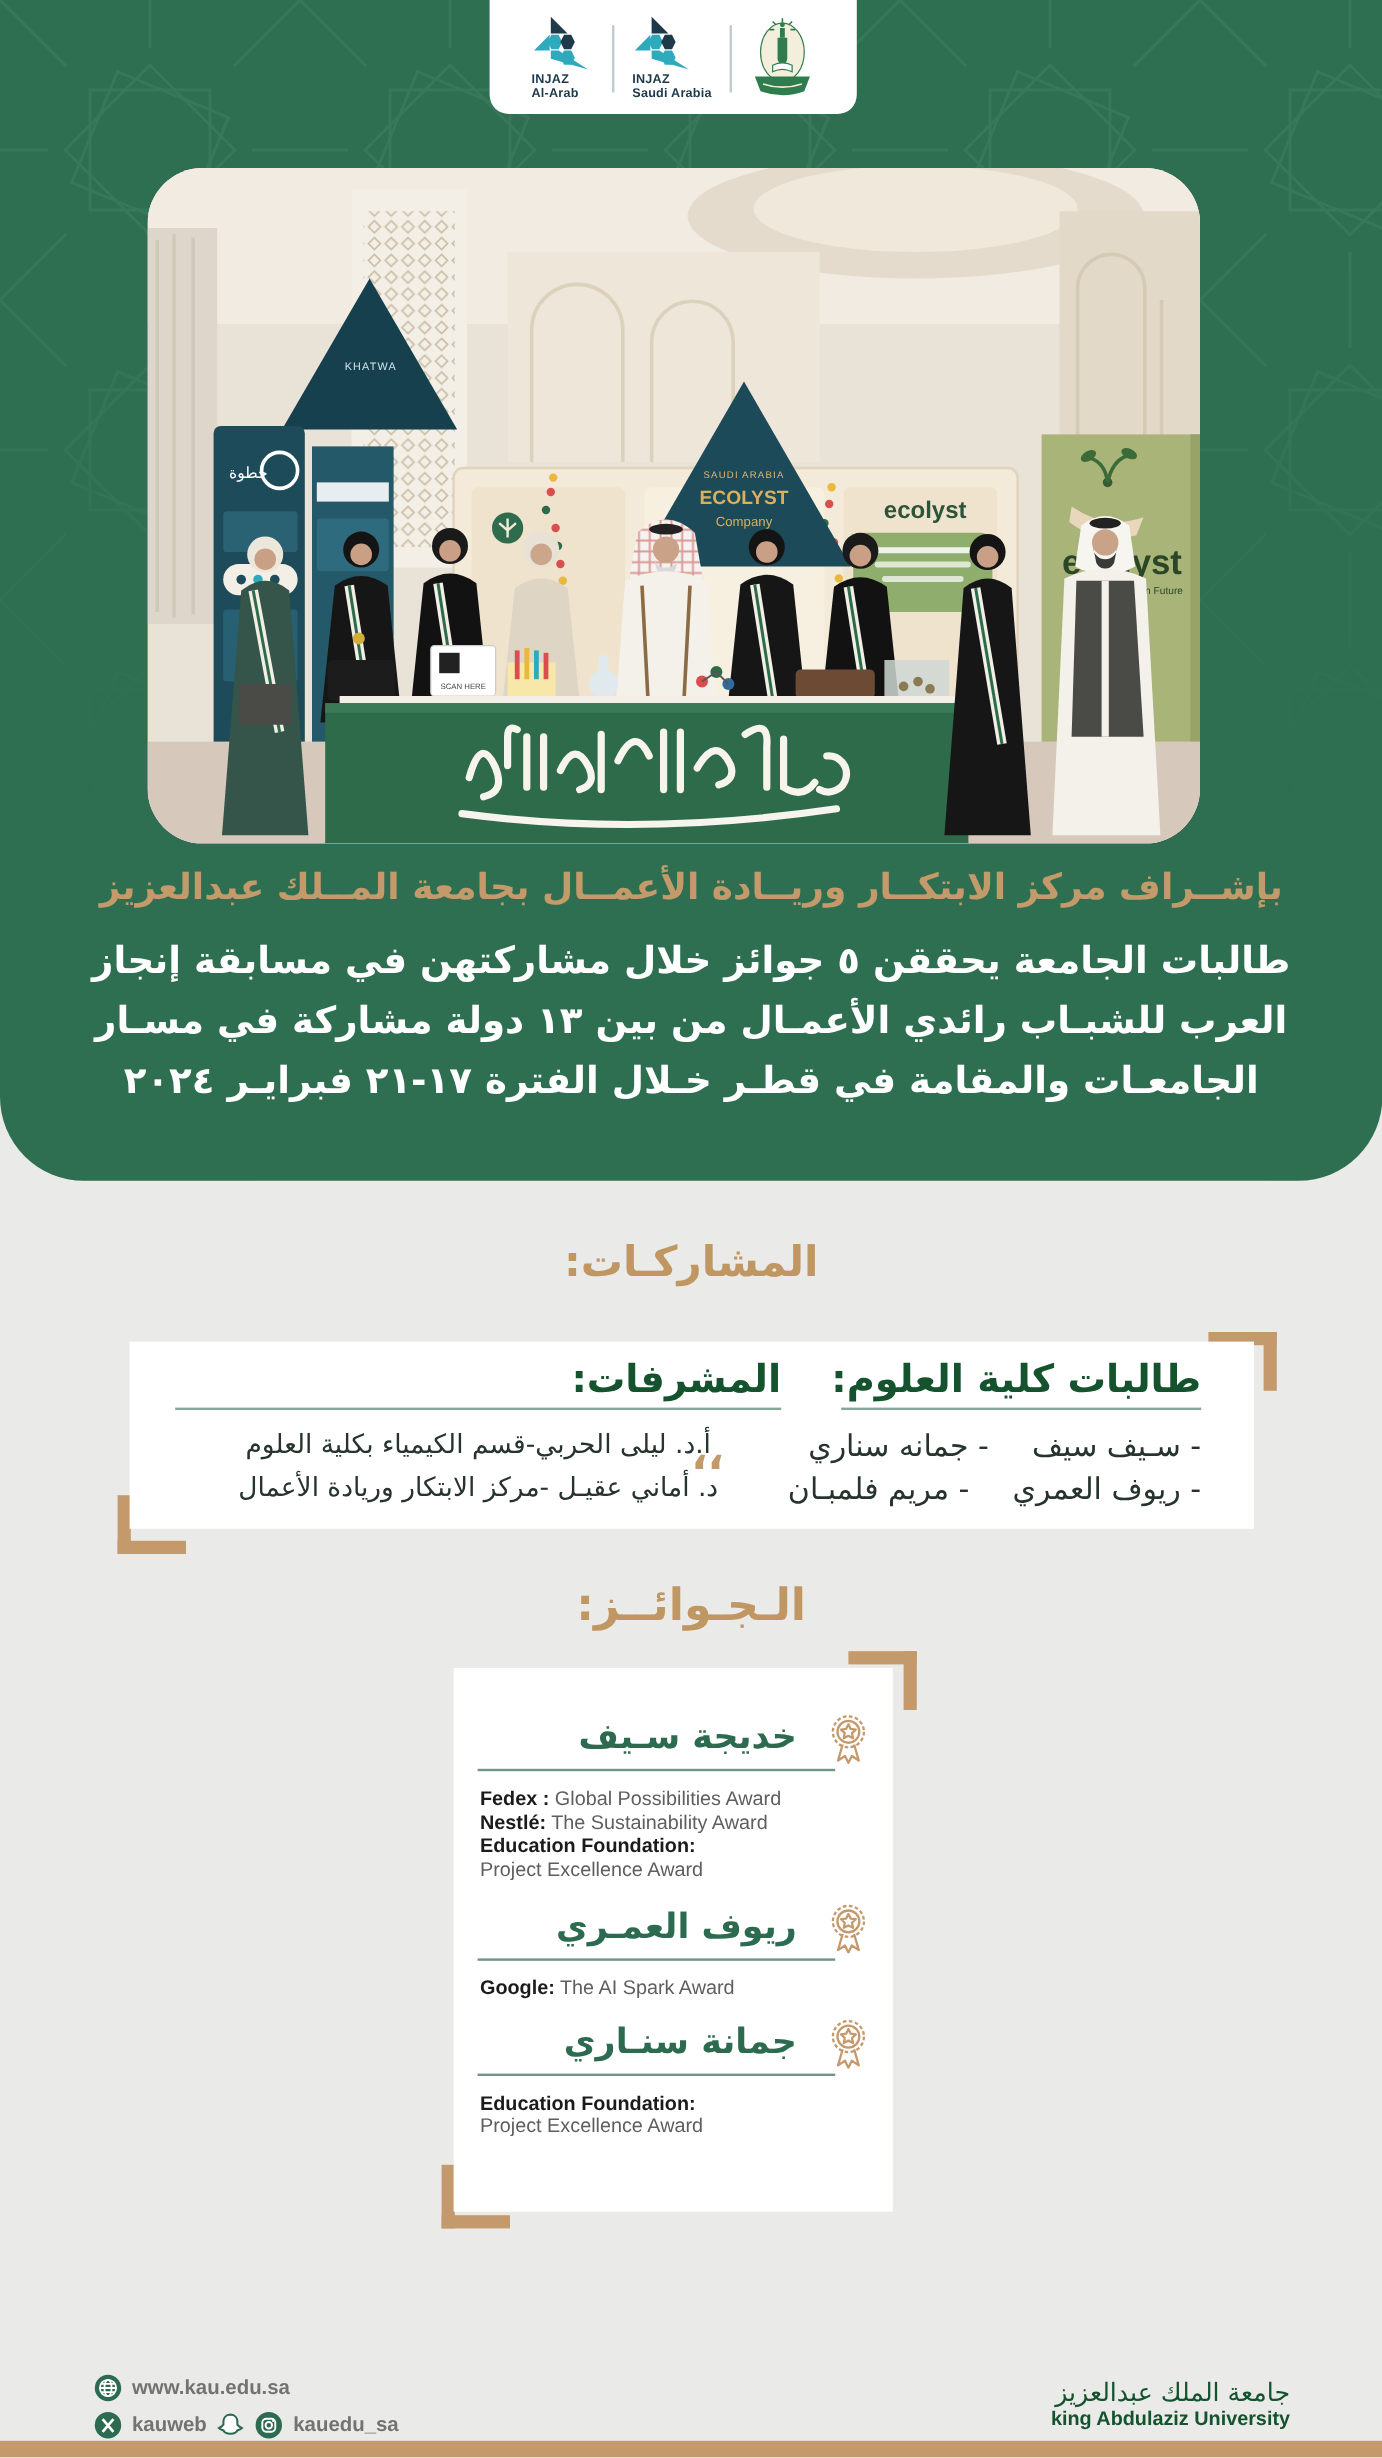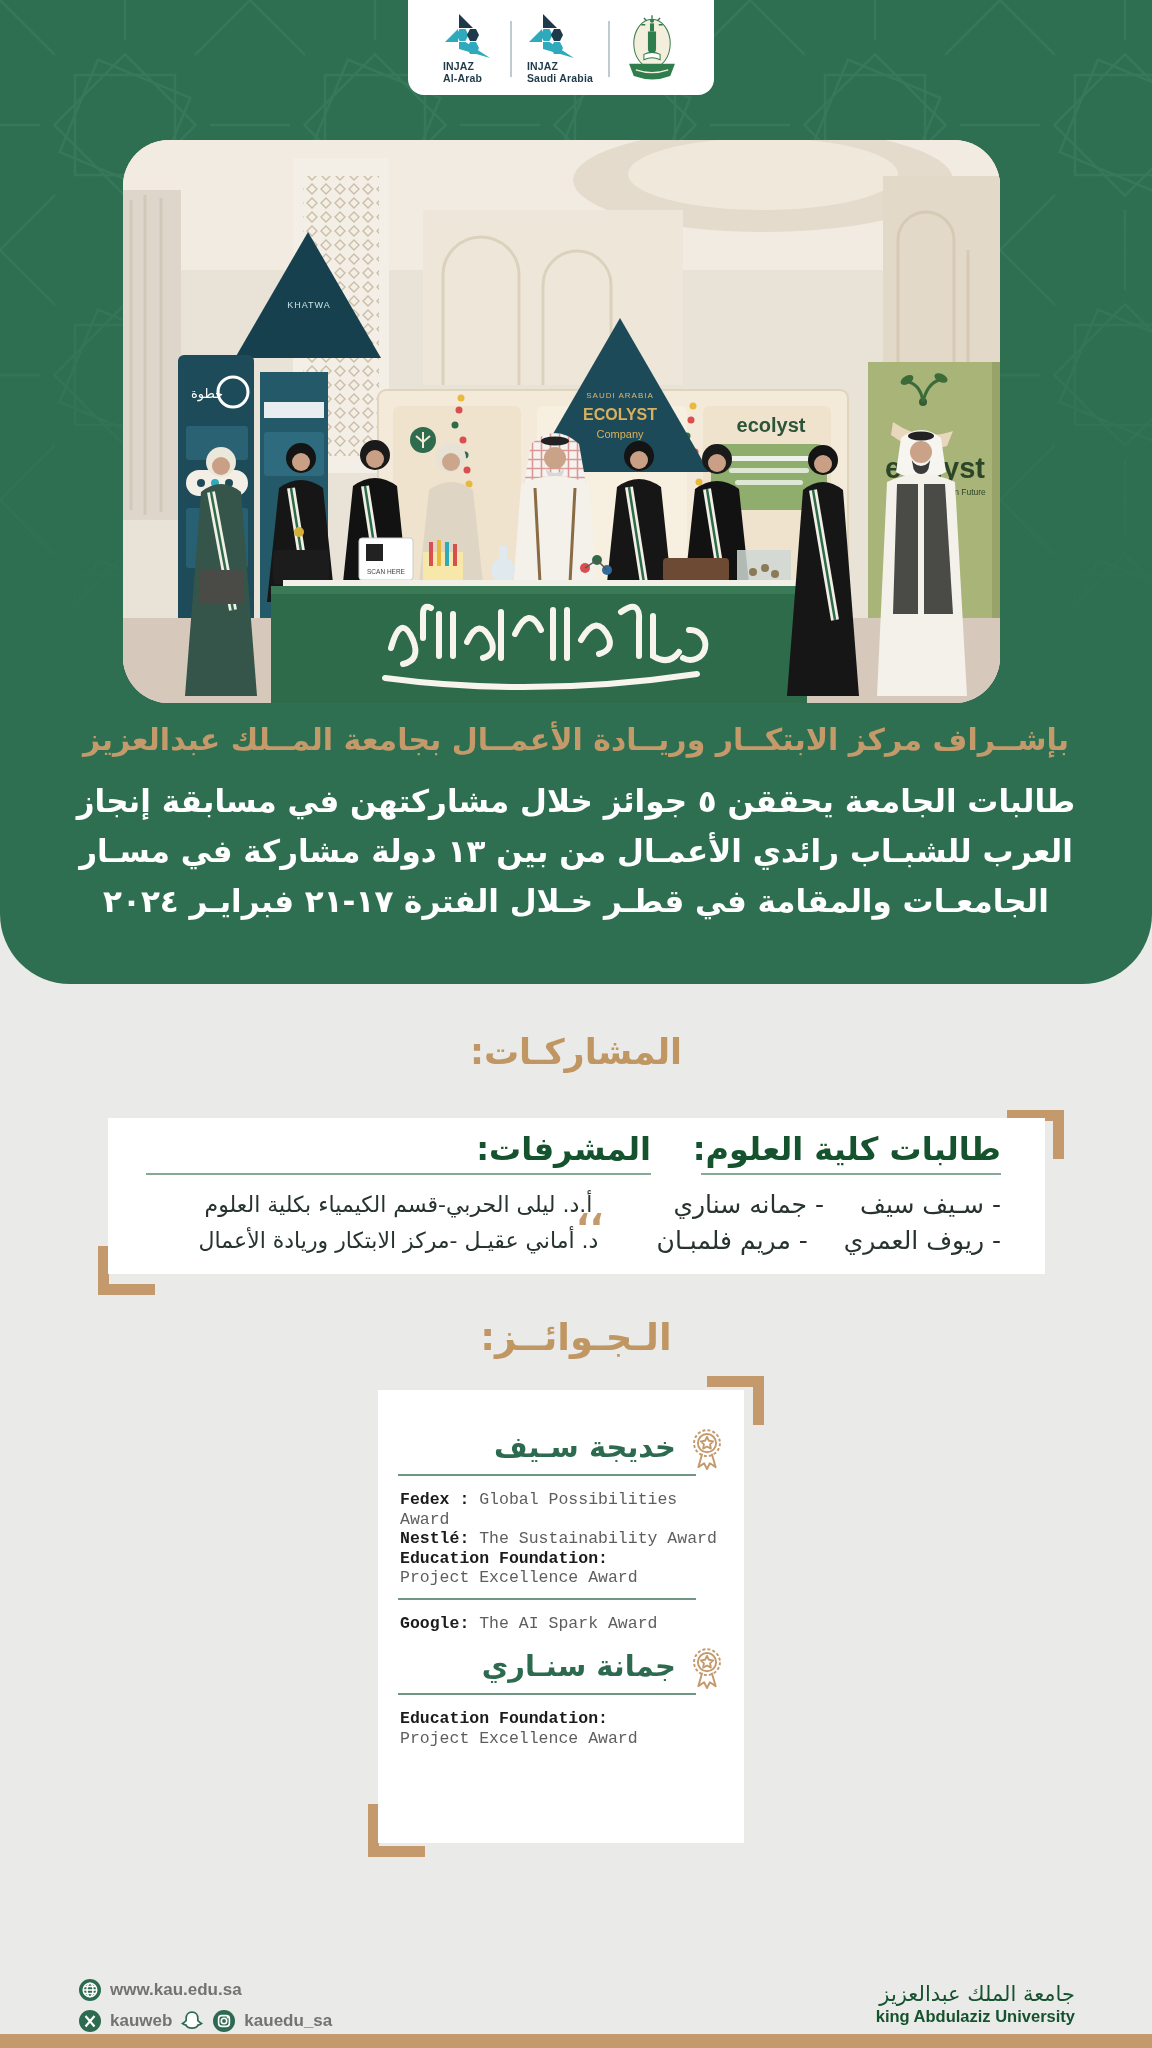"خديجة سـيف" .winner-row { gap: 8px -> 20px }
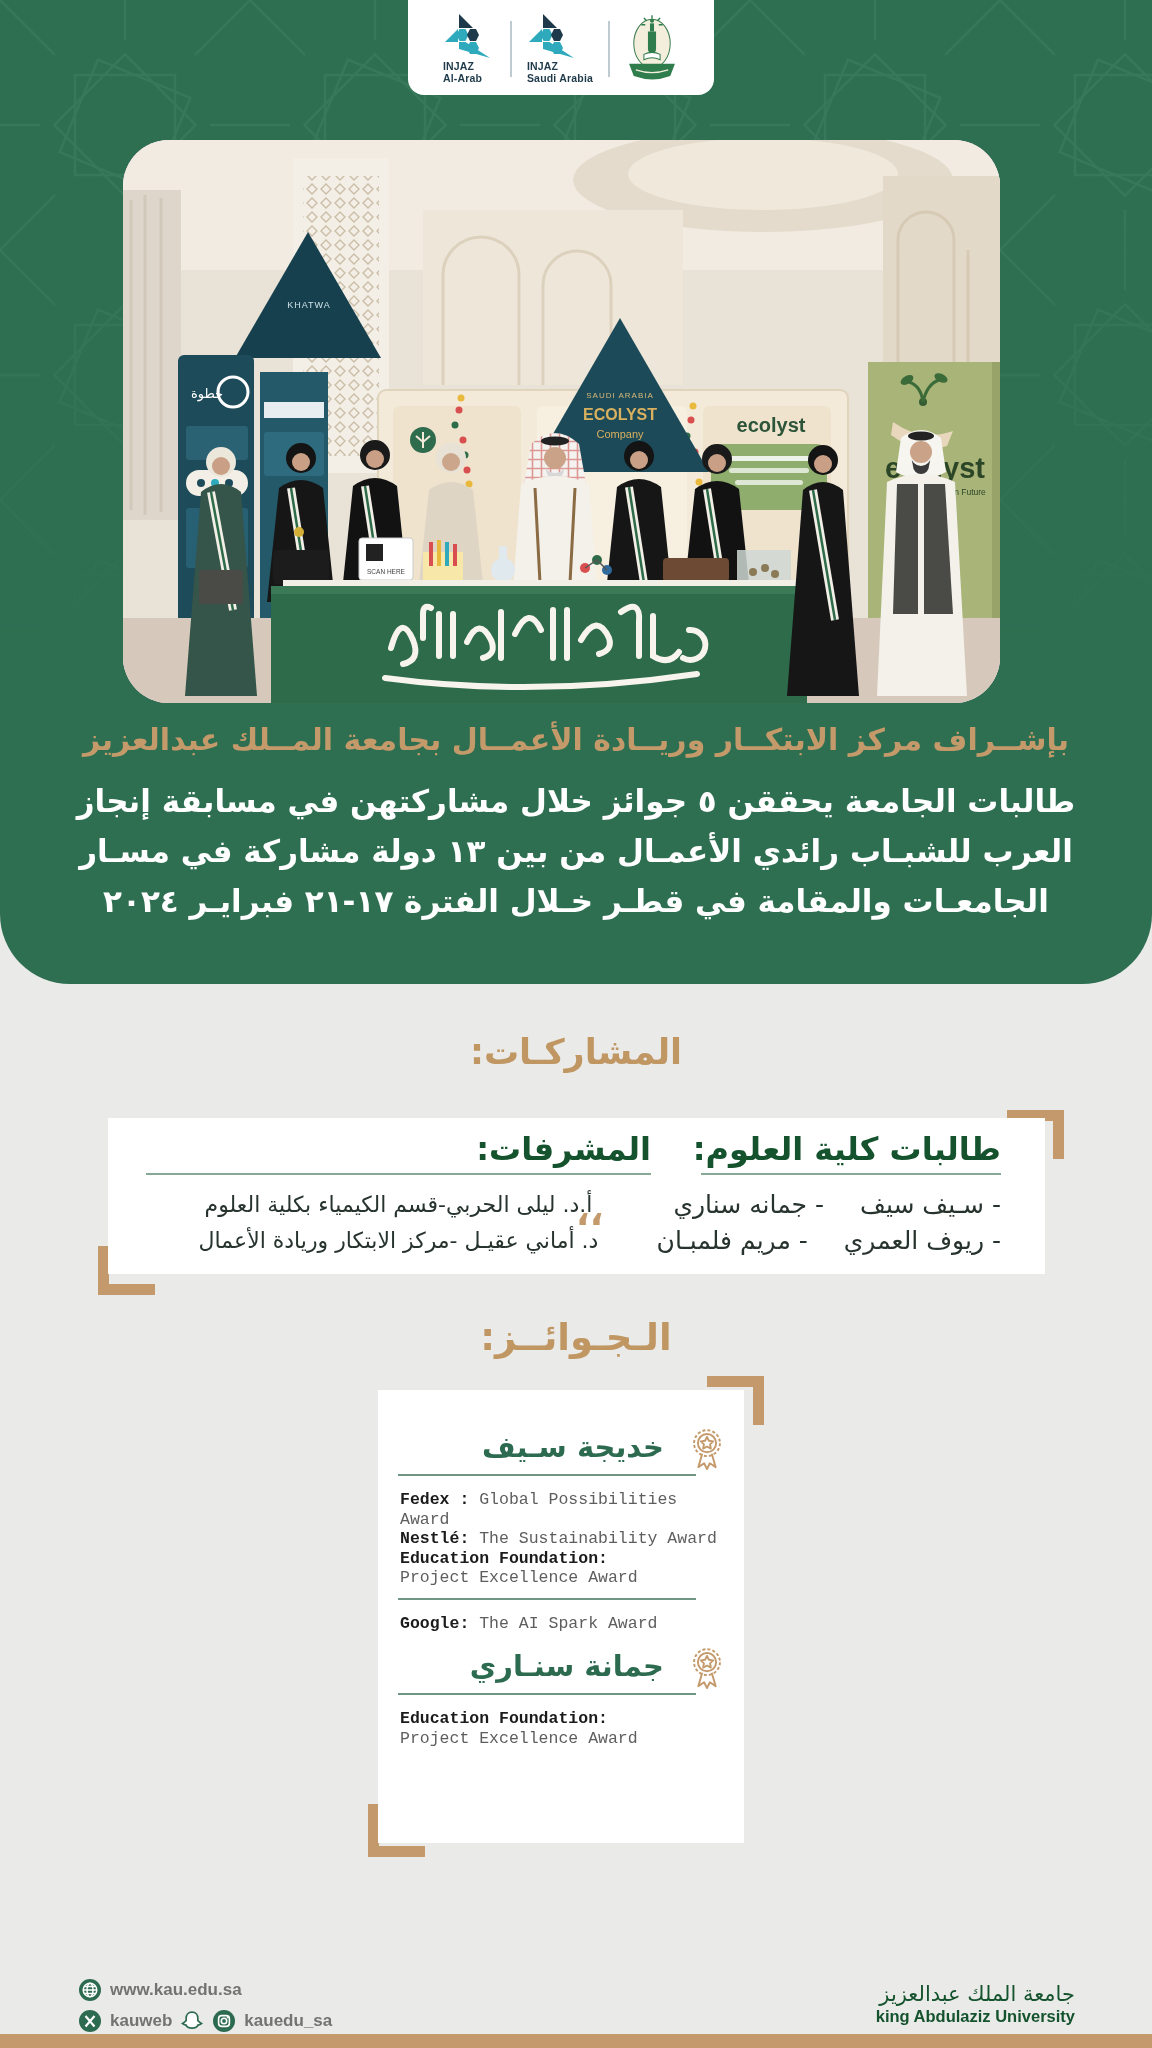"Fedex : Global Possibilities Award" .award-lines { font-family: Liberation Mono, monospace -> Liberation Sans, sans-serif }
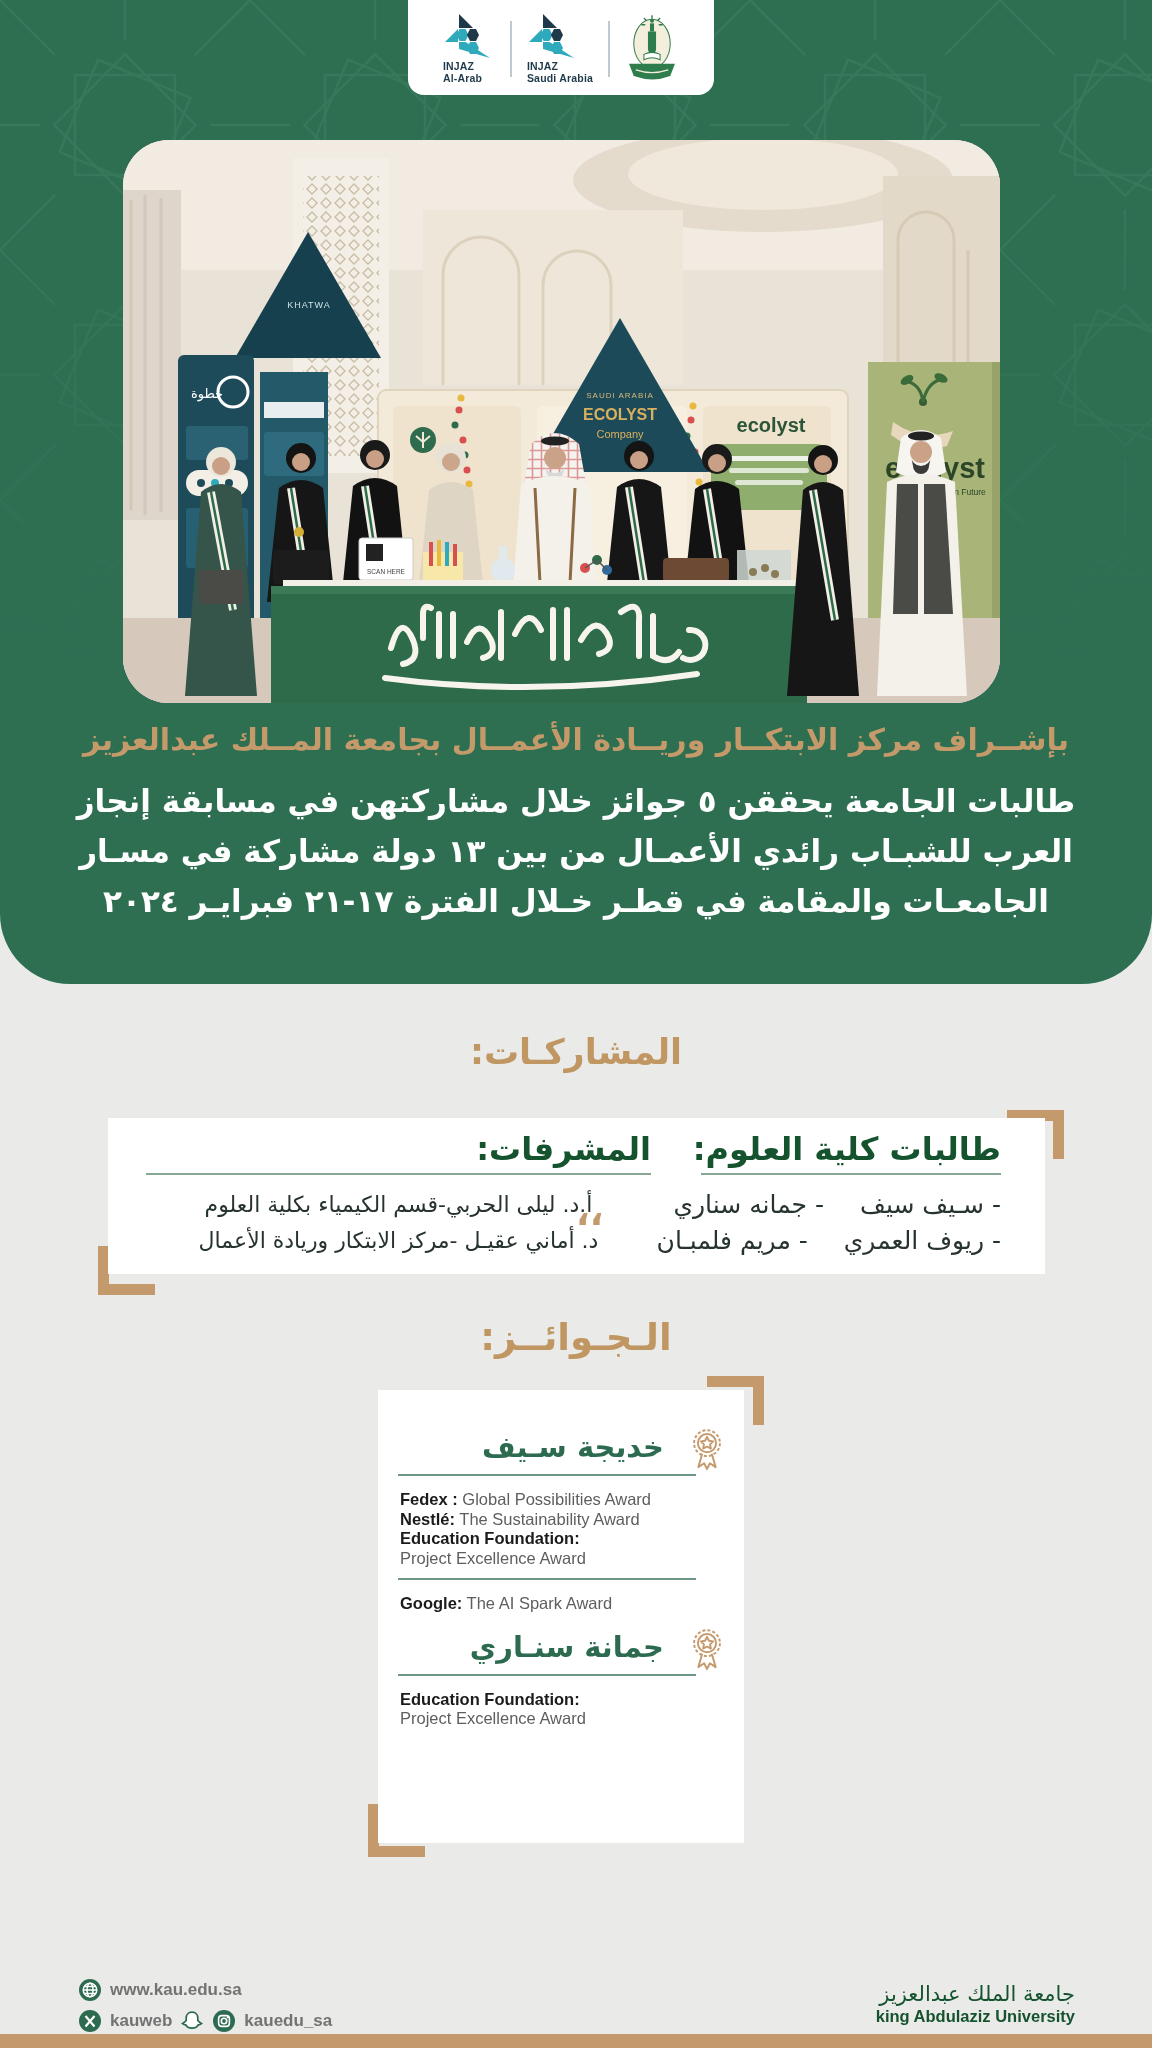"ريوف العمـري" div.winner-row { html: none -> <div> <svg> <g> <path></path> <circle></circle> <circle></circle> <path></path> </g> </svg> <span>ريوف العمـري</span> </div> }
